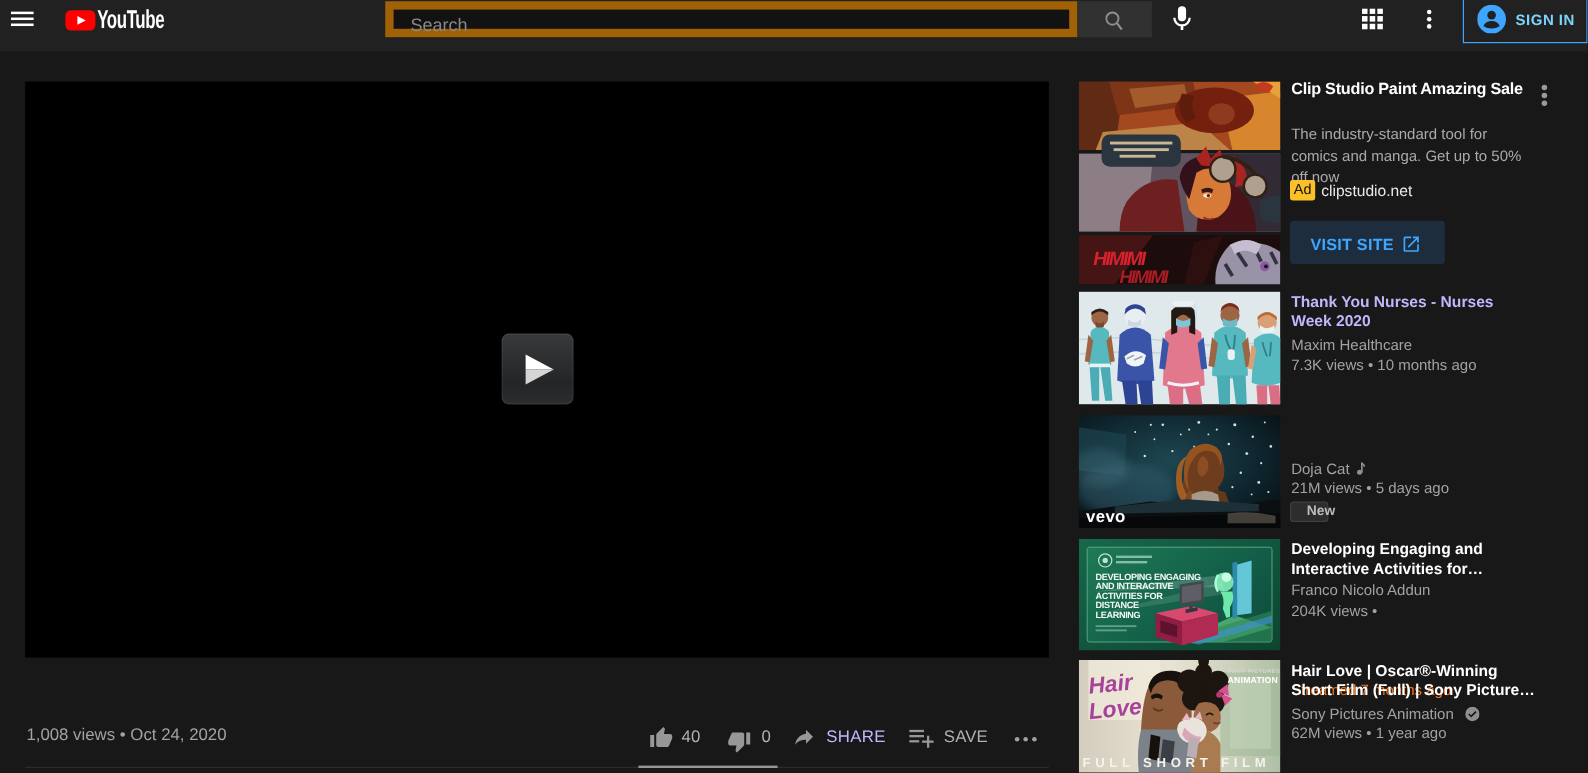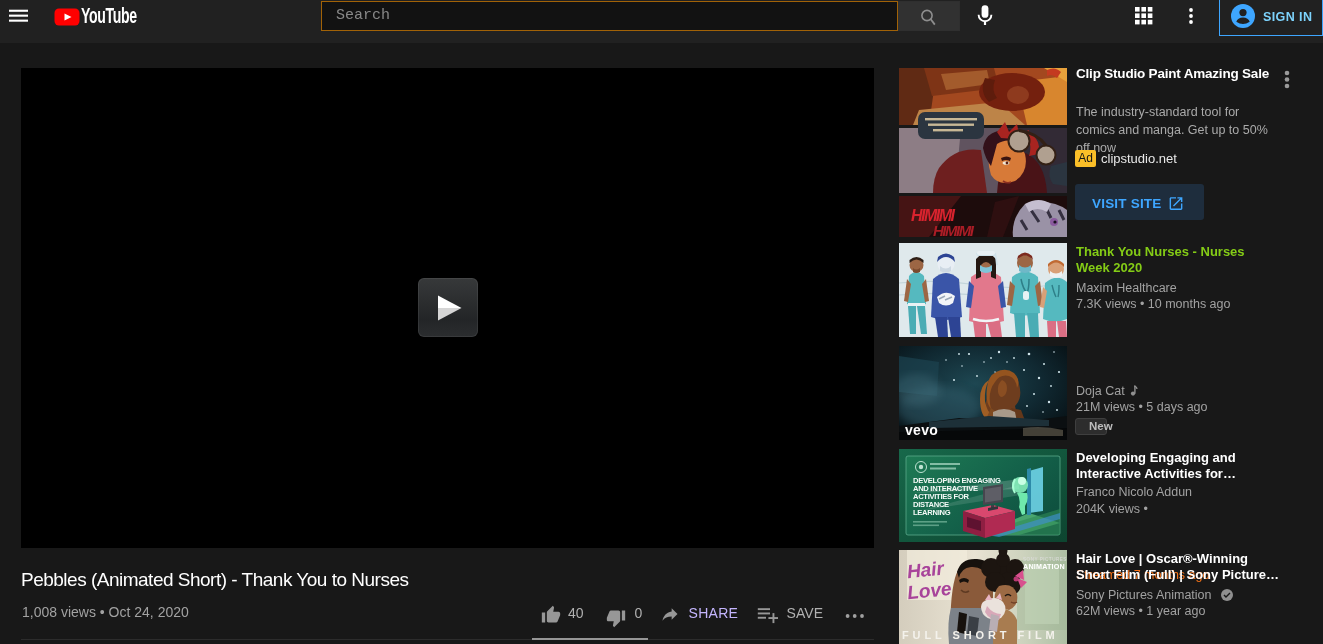"Search" div.abs { border: 1px solid #a16207 -> 7px solid #a16207; font-family: Liberation Mono, monospace -> none }
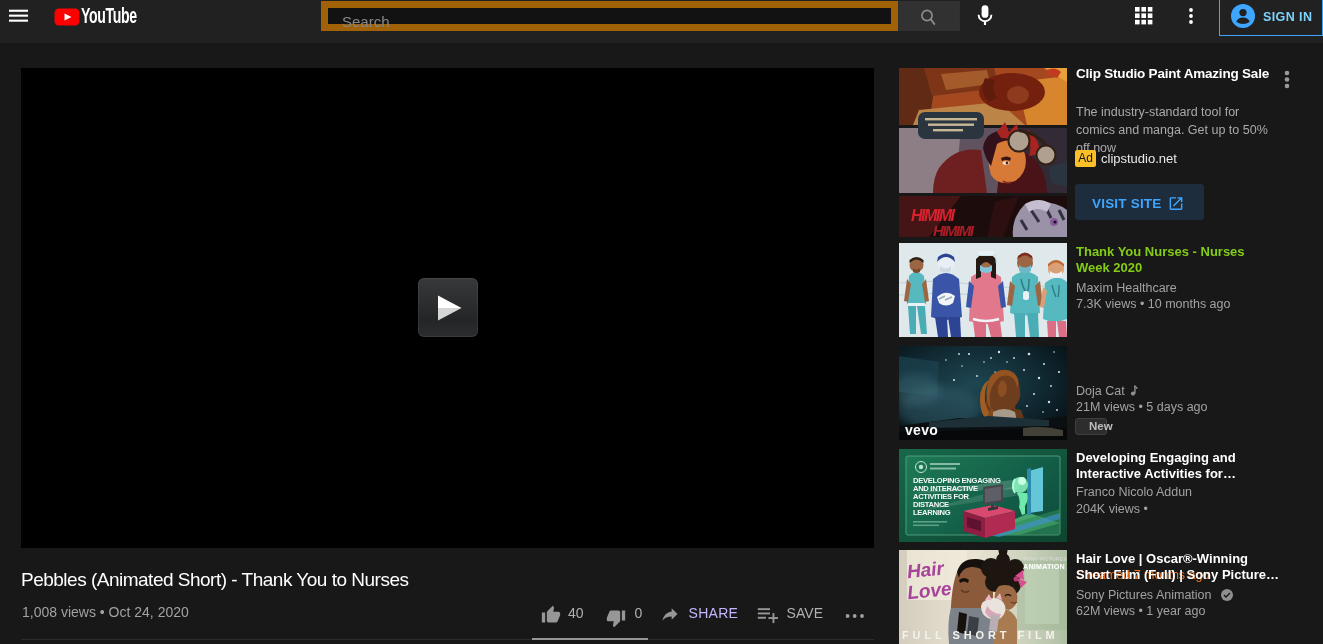"Thank You Nurses - Nurses" div.abs { color: #84cc16 -> #c4b5fd }
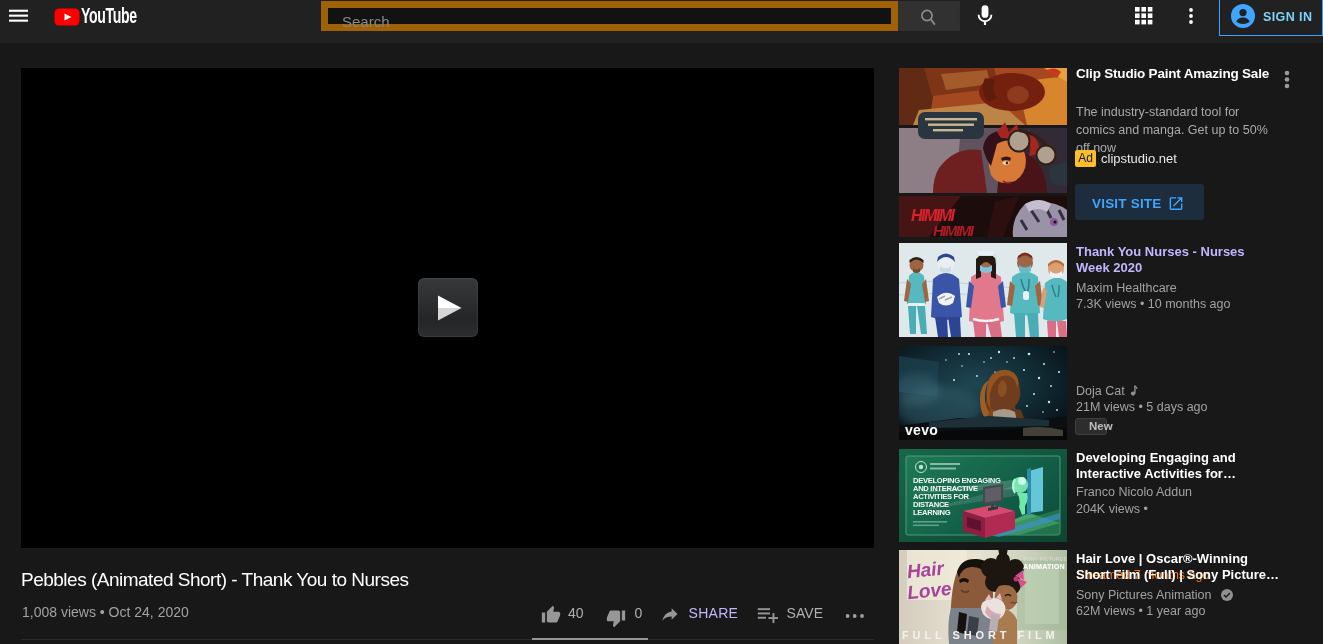"Pebbles (Animated Short) - Thank" div.abs { html: <div>Pebbles (Animated Short) - Thank You to Nurses</div> -> none }
